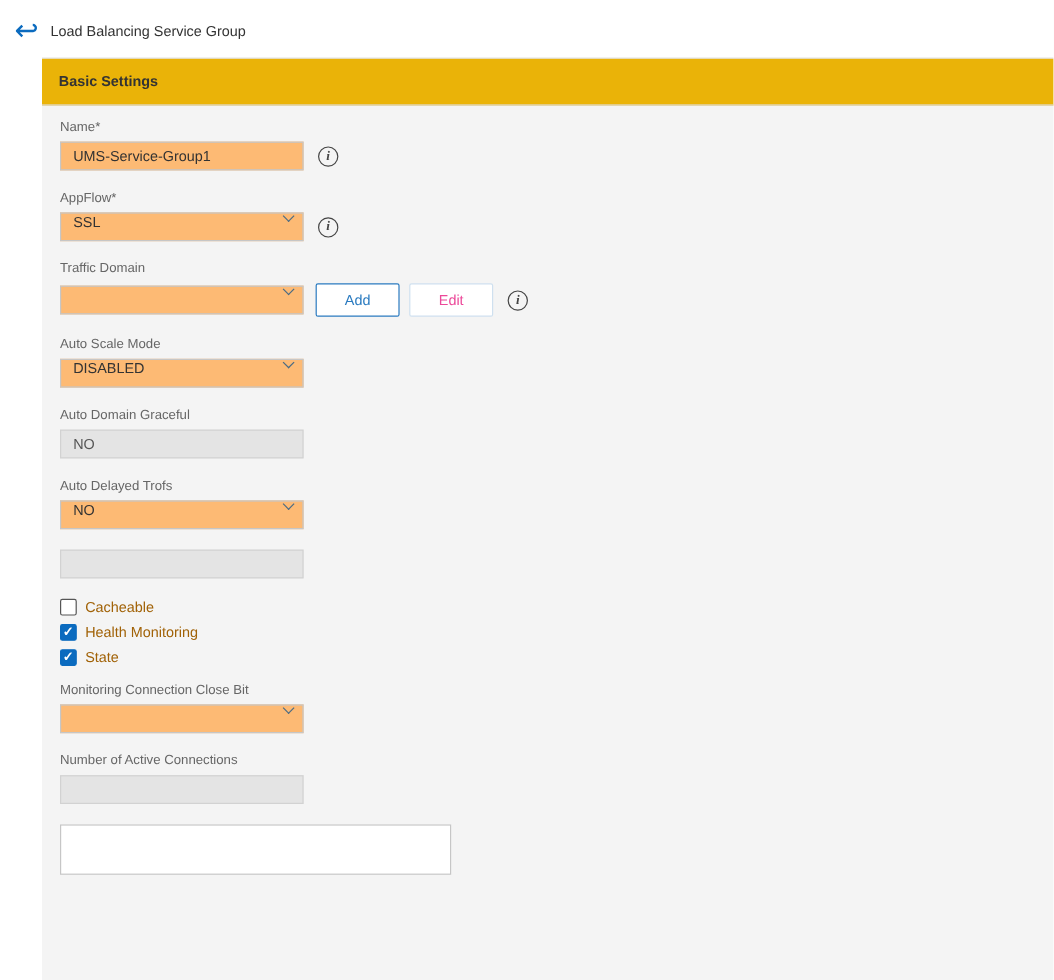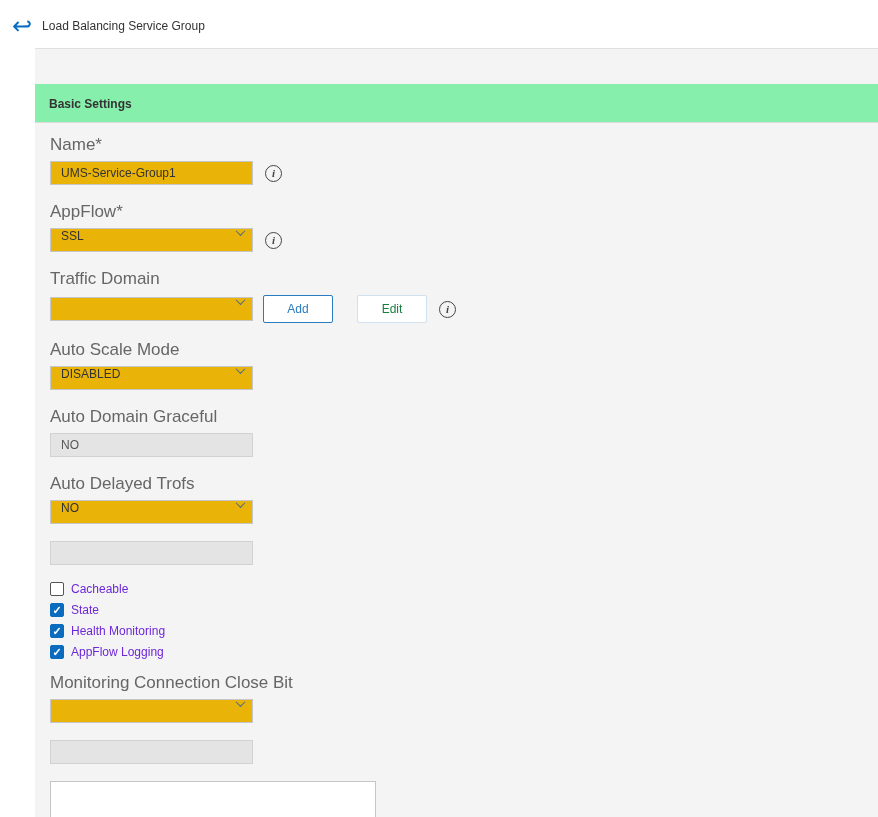"Basic Settings" .panel-header { background: #86efac -> #eab308; margin-top: 35px -> none }
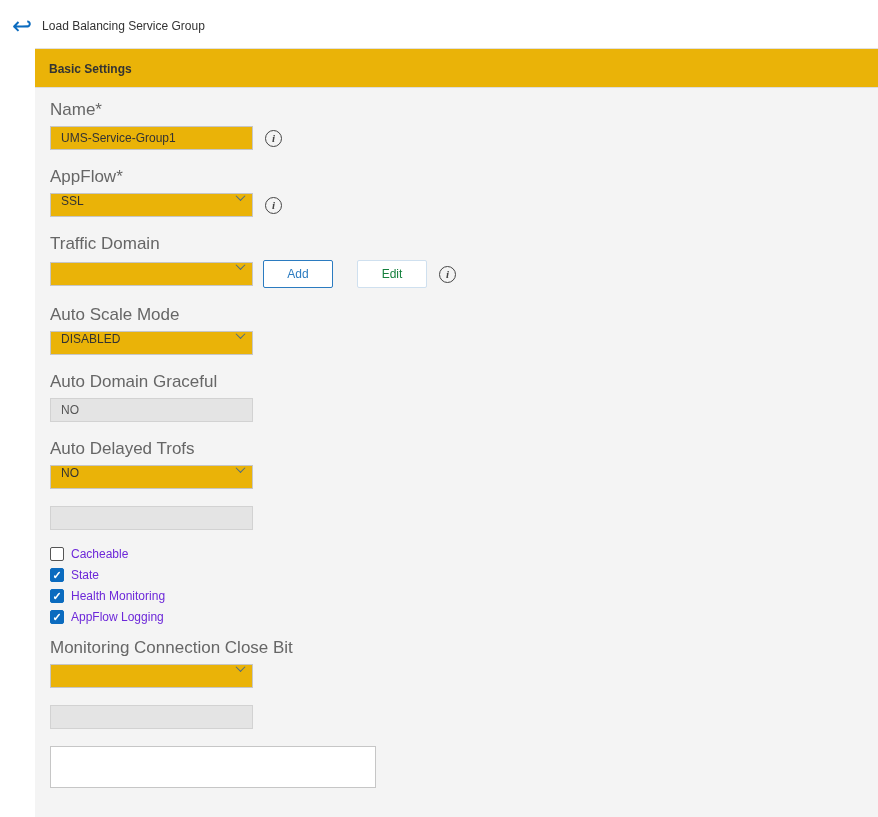"Name*" .field-label { font-size: 17px -> 11px }
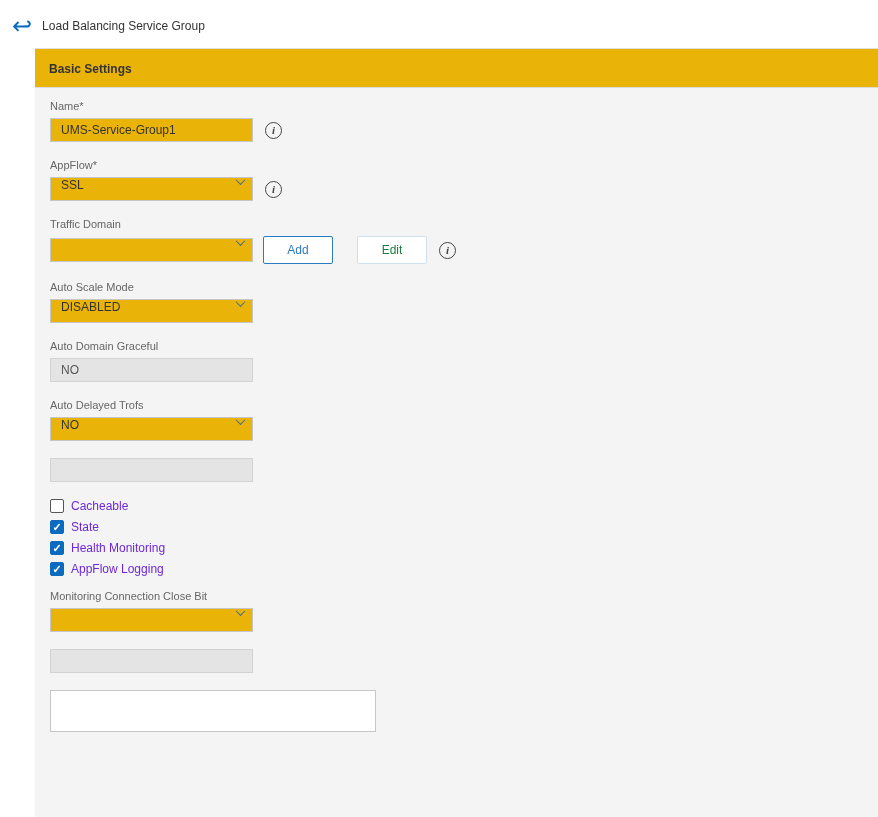"UMS-Service-Group1" .text-input, .select, .disabled-input { background: #eab308 -> #fdba74 }
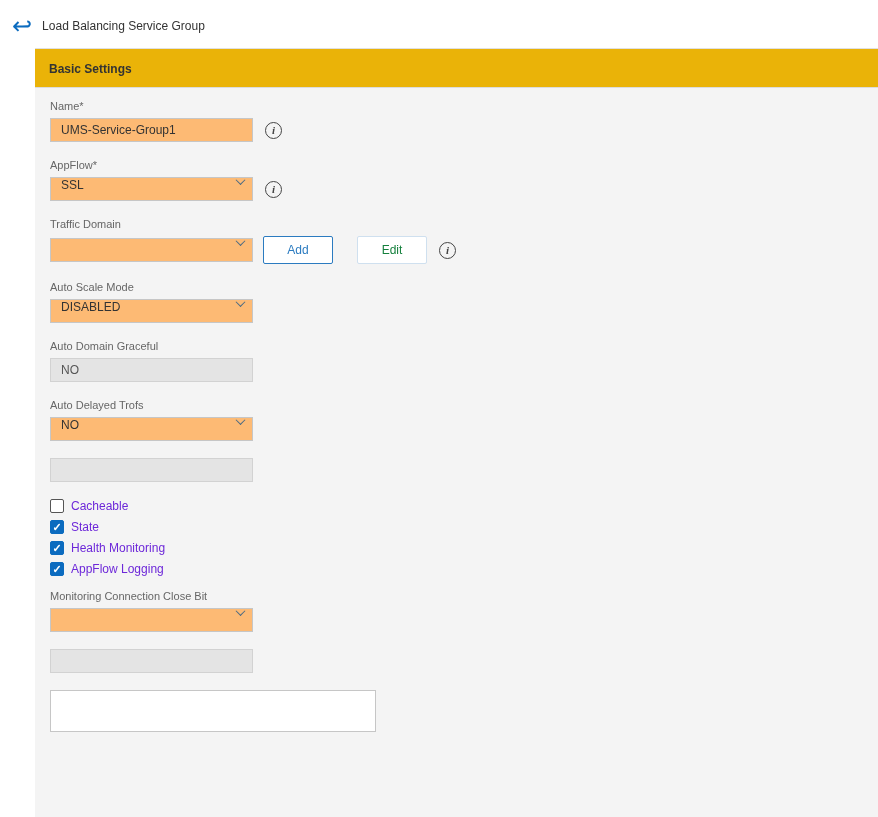"Add" .td-buttons { gap: 24px -> 8px }
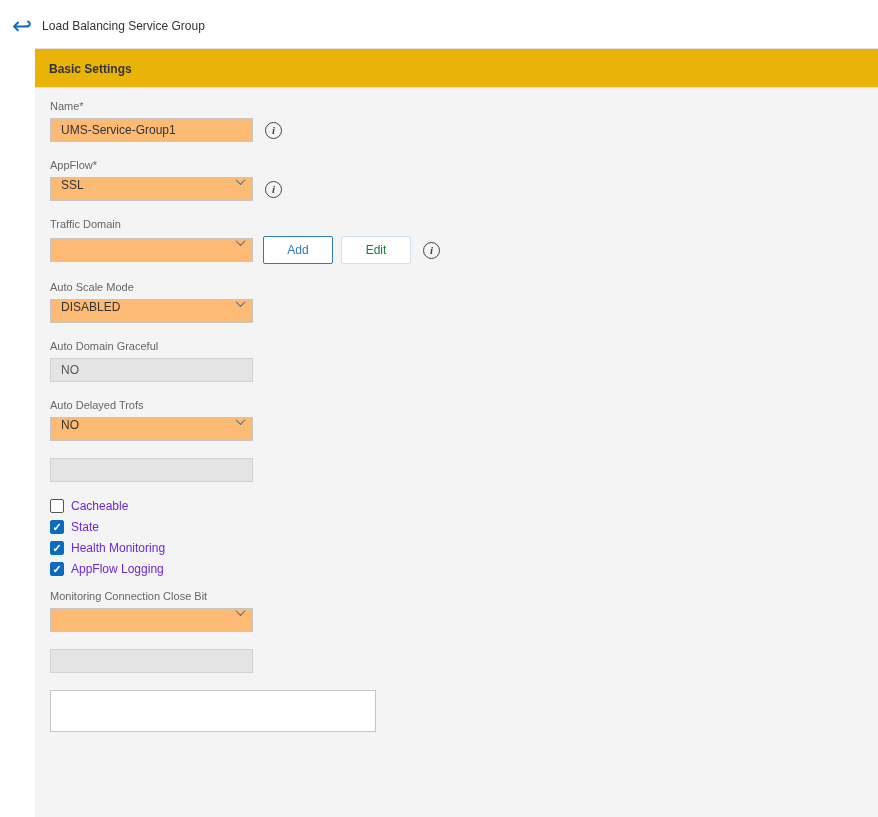"Edit" .btn-outline.disabled { color: #15803d -> #ec4899 }
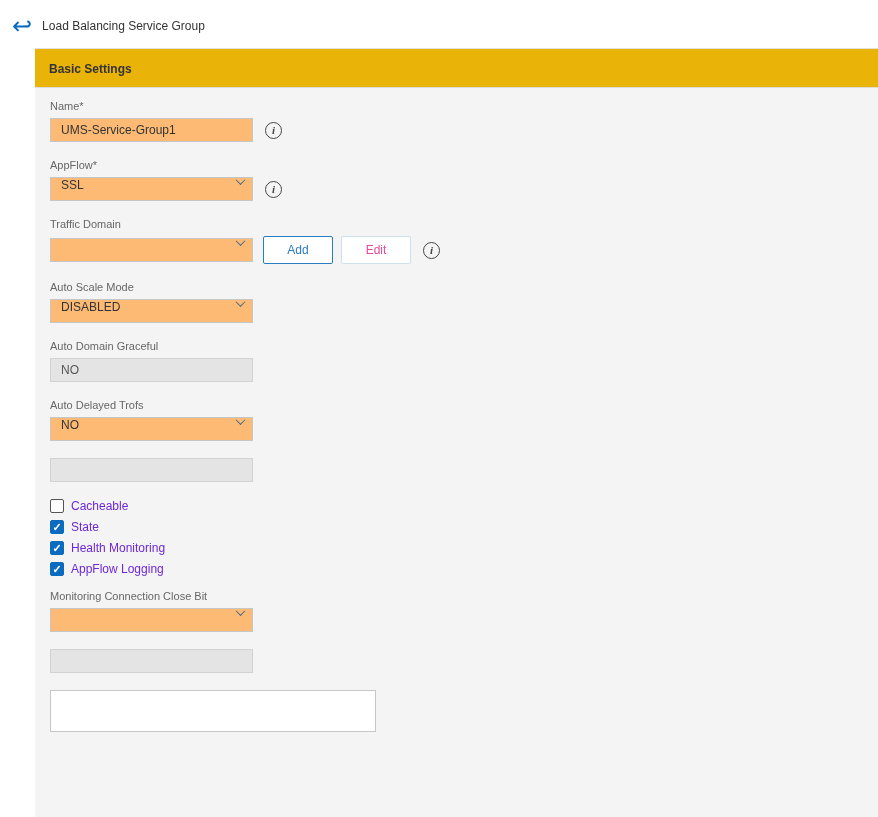"Cacheable" .cb-label { color: #6d28d9 -> #a16207 }
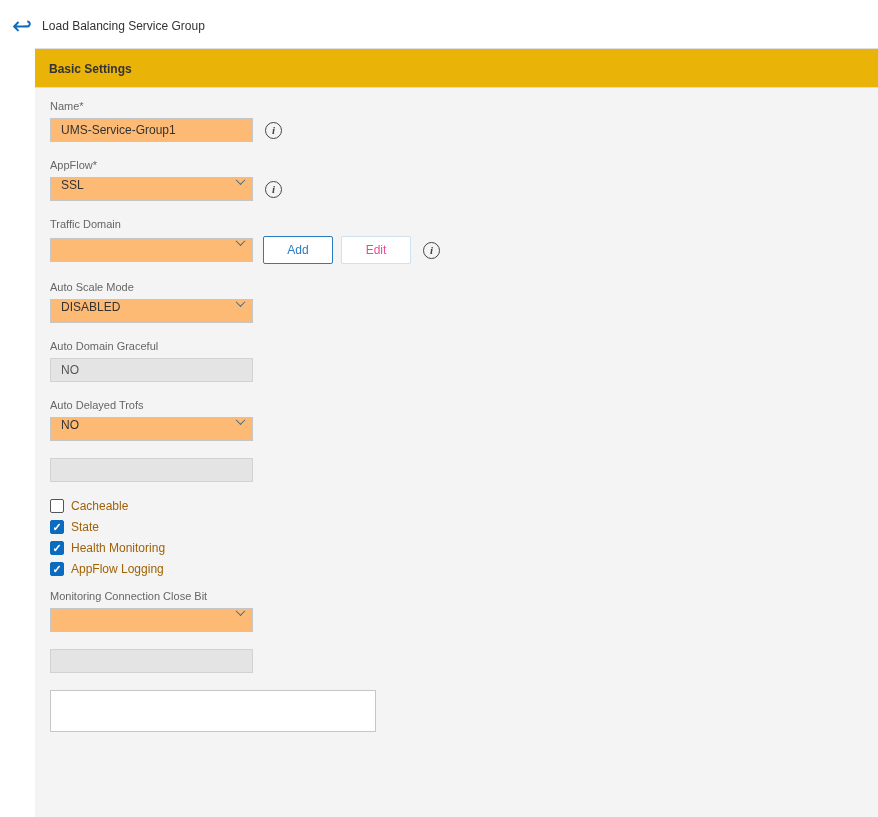"State" div.checkbox-row { order: before "Health Monitoring" -> after "Health Monitoring" }
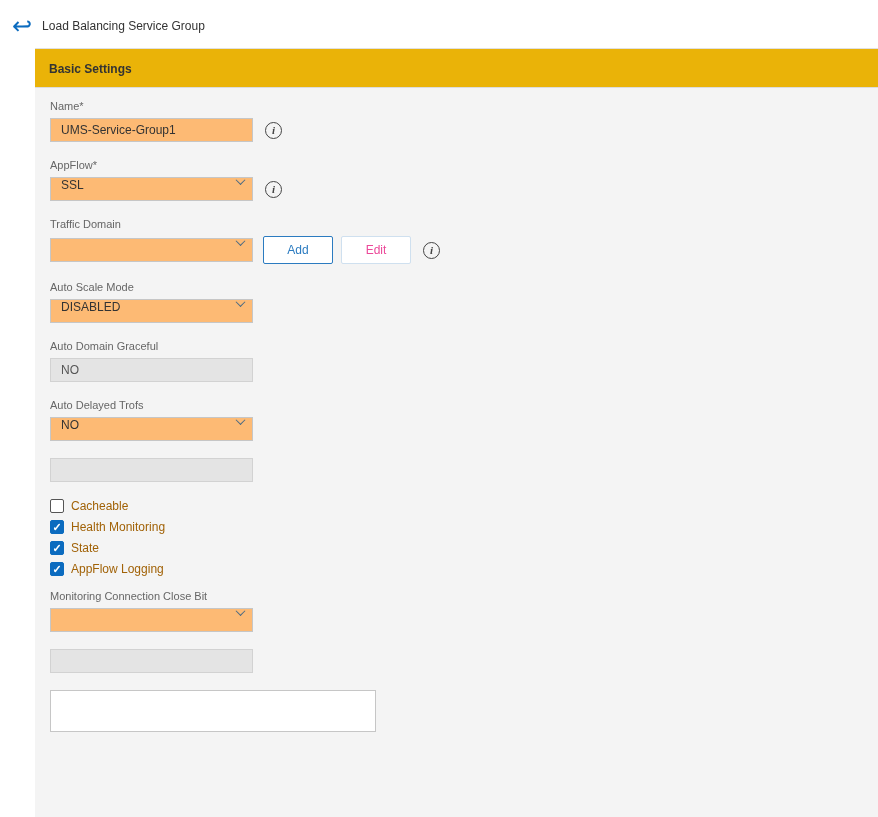"AppFlow Logging" div.checkbox-row { html: <div> <span></span> <span>AppFlow Logging</span> </div> -> none }
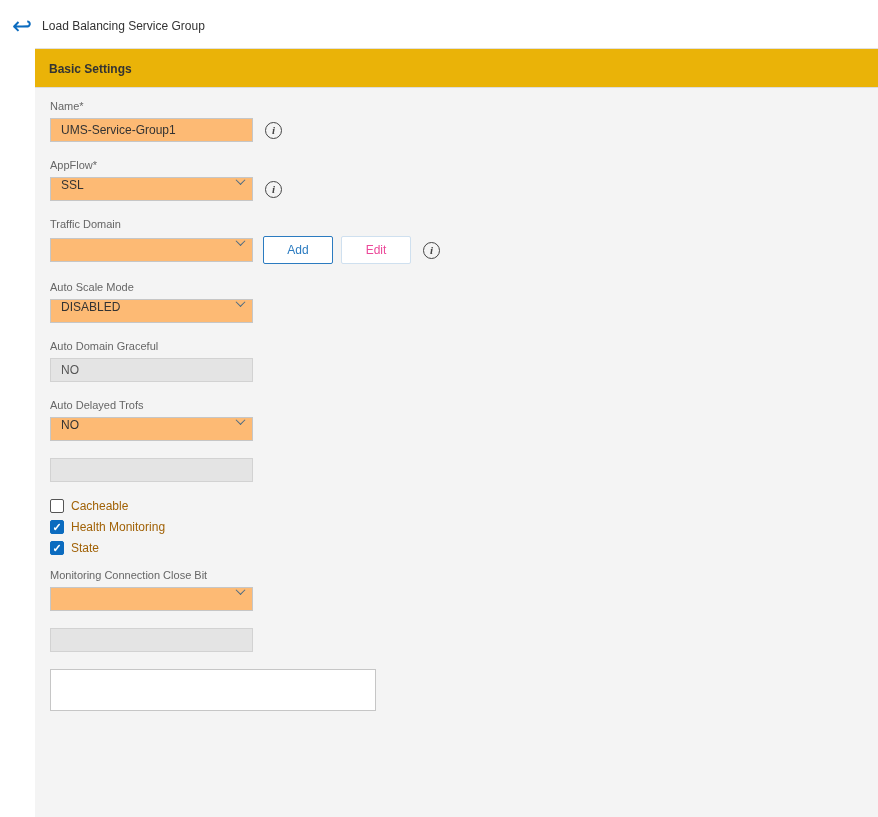"Number of Active Connections" label.field-label { html: none -> <label>Number of Active Connections</label> }
